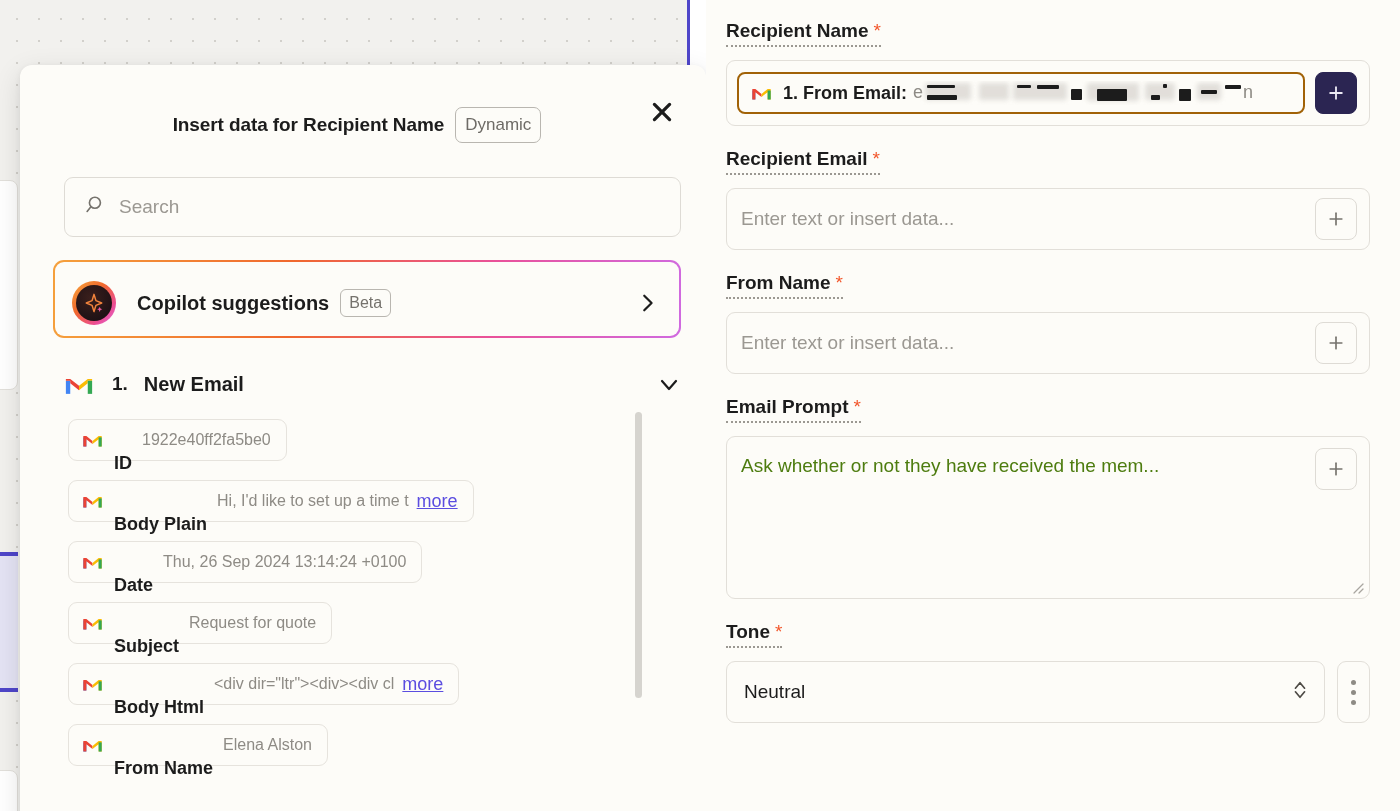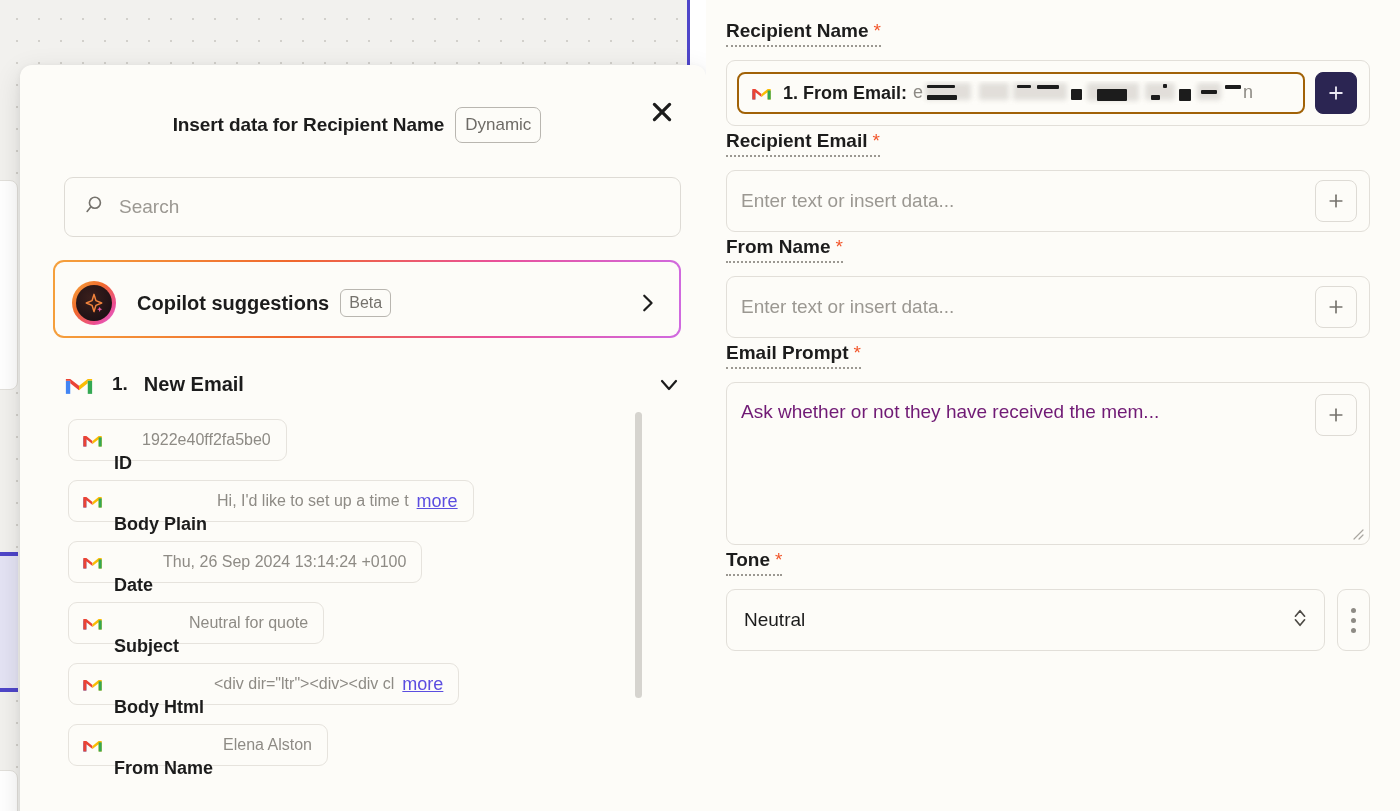"Recipient Name *" .field-block { margin-bottom: 4px -> 22px }
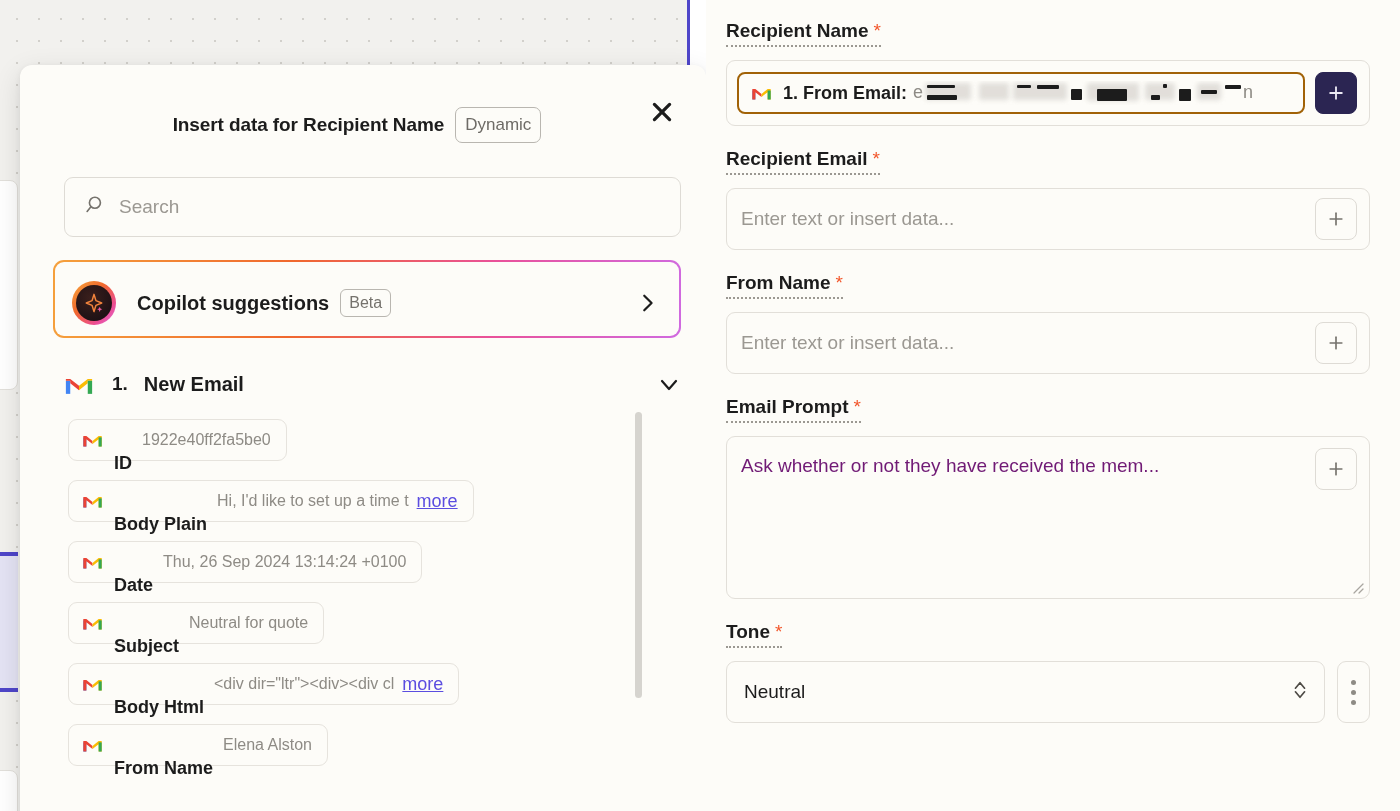"Ask whether or not they" .textarea-placeholder { color: #701a75 -> #4d7c0f }
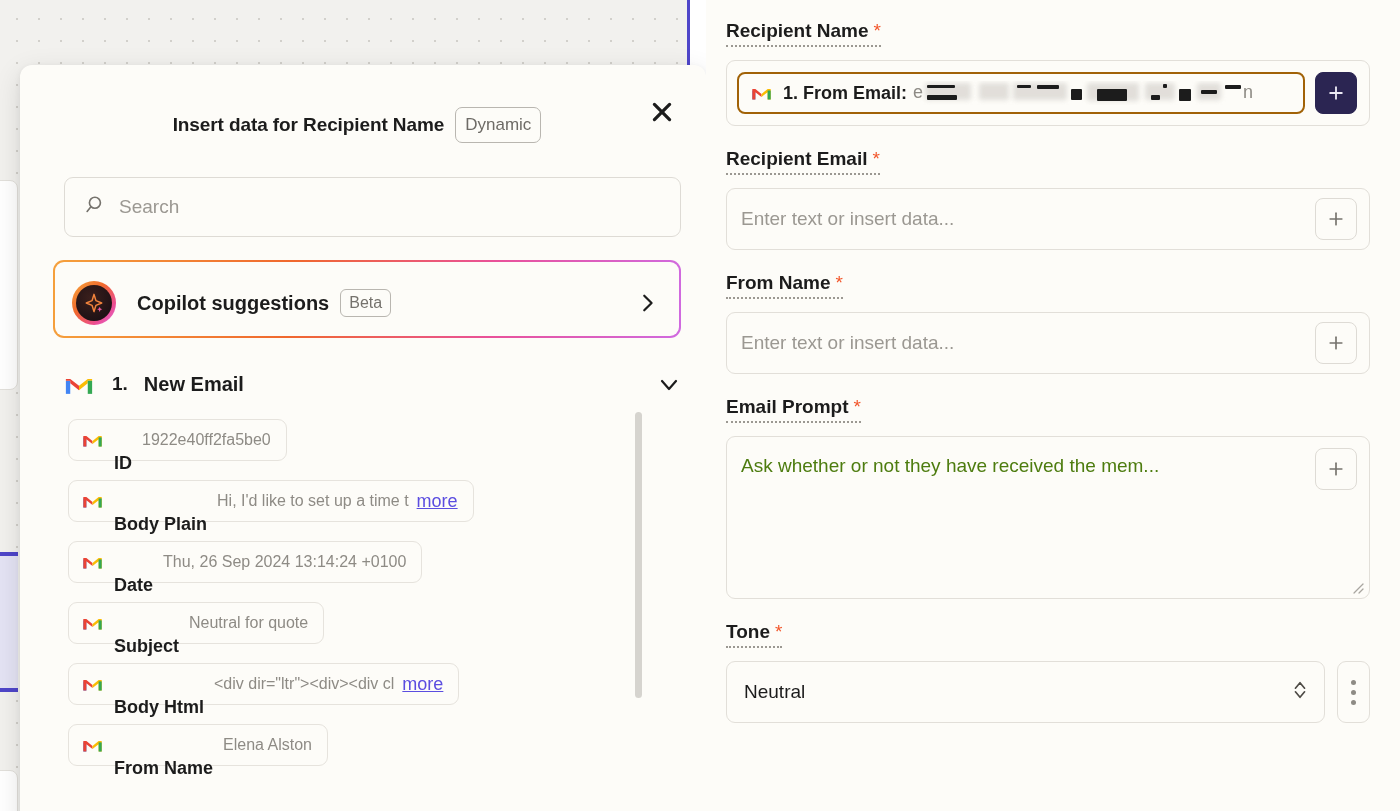"Neutral for quote" span.field-val { text: Neutral -> Request }
